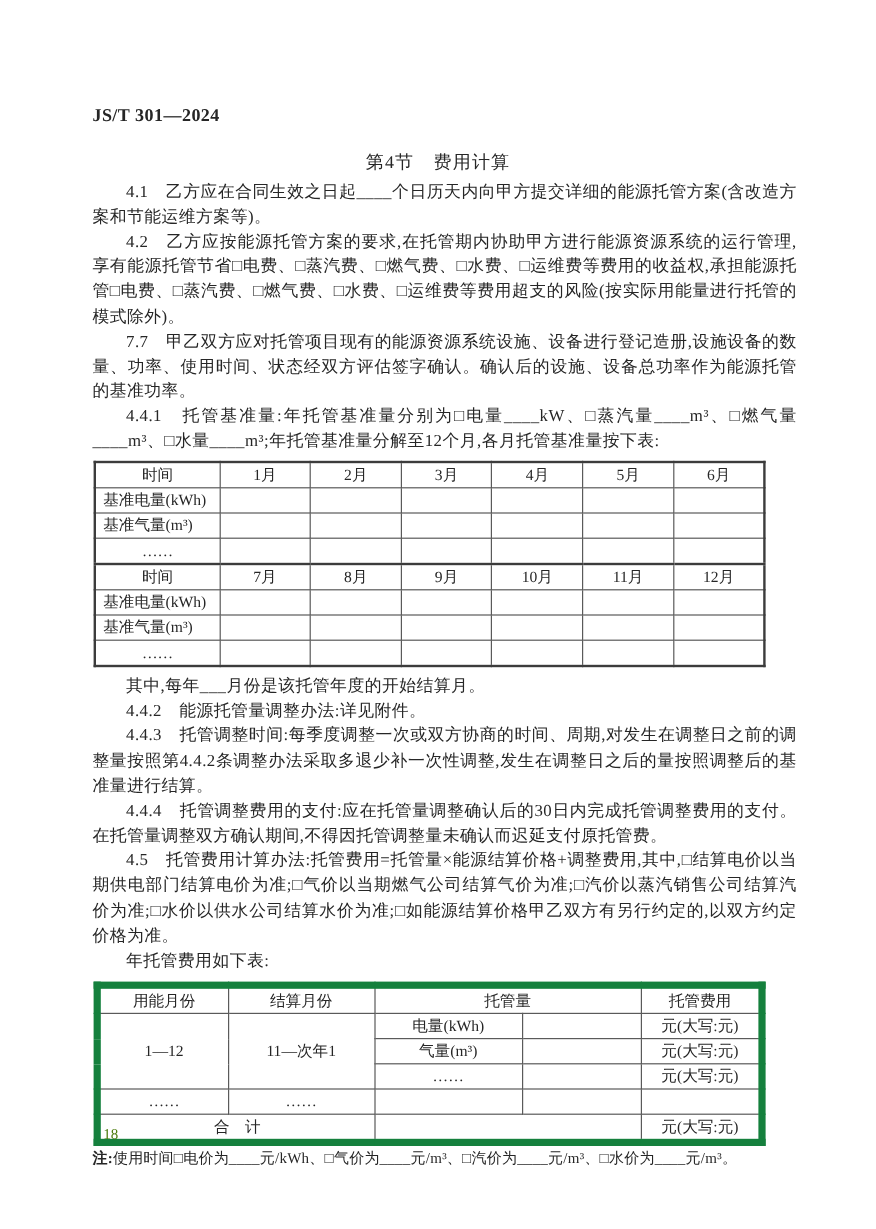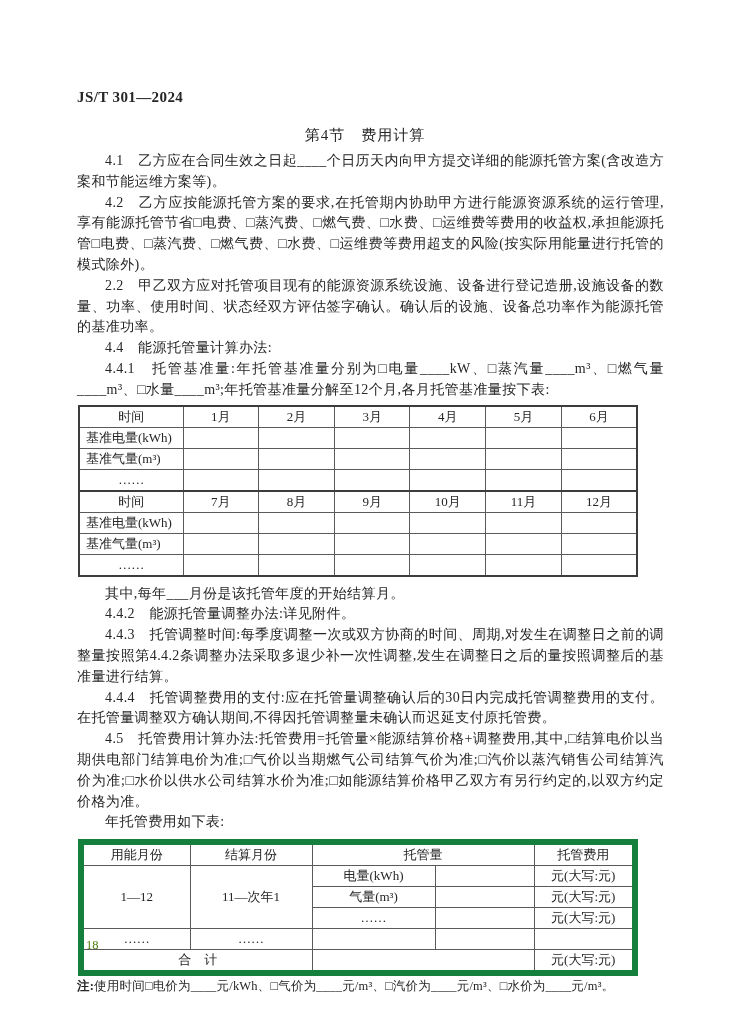"2.2" p { text: 2.2 -> 7.7 }
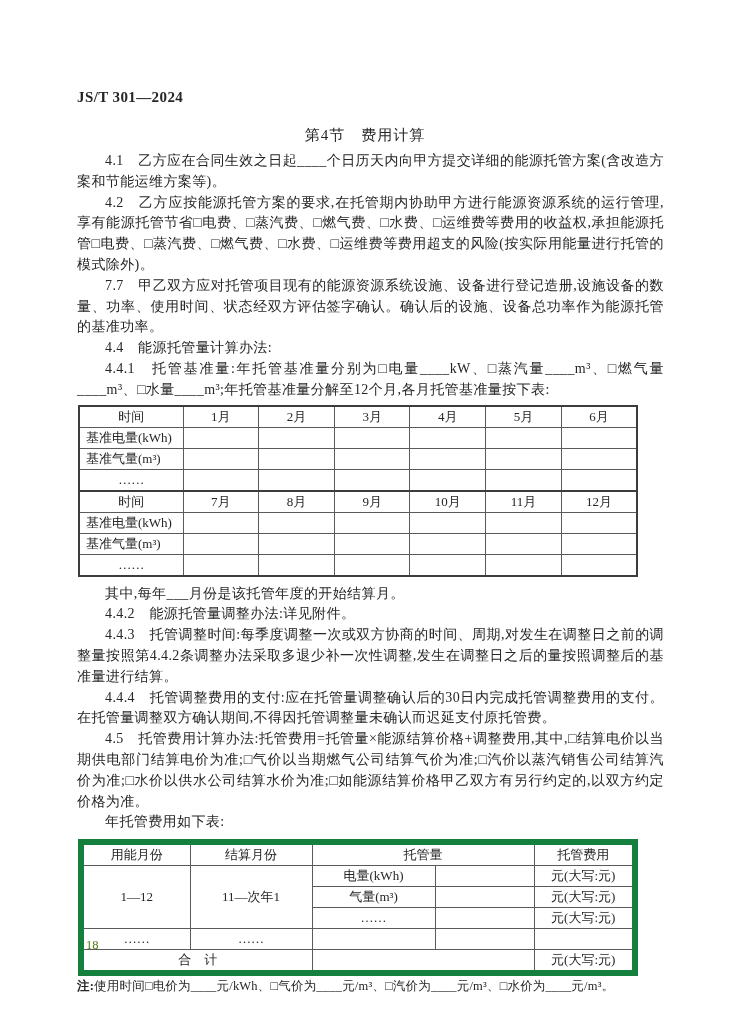"4.4 能源托管量计算办法:" p { html: <p>4.4 能源托管量计算办法:</p> -> none }
